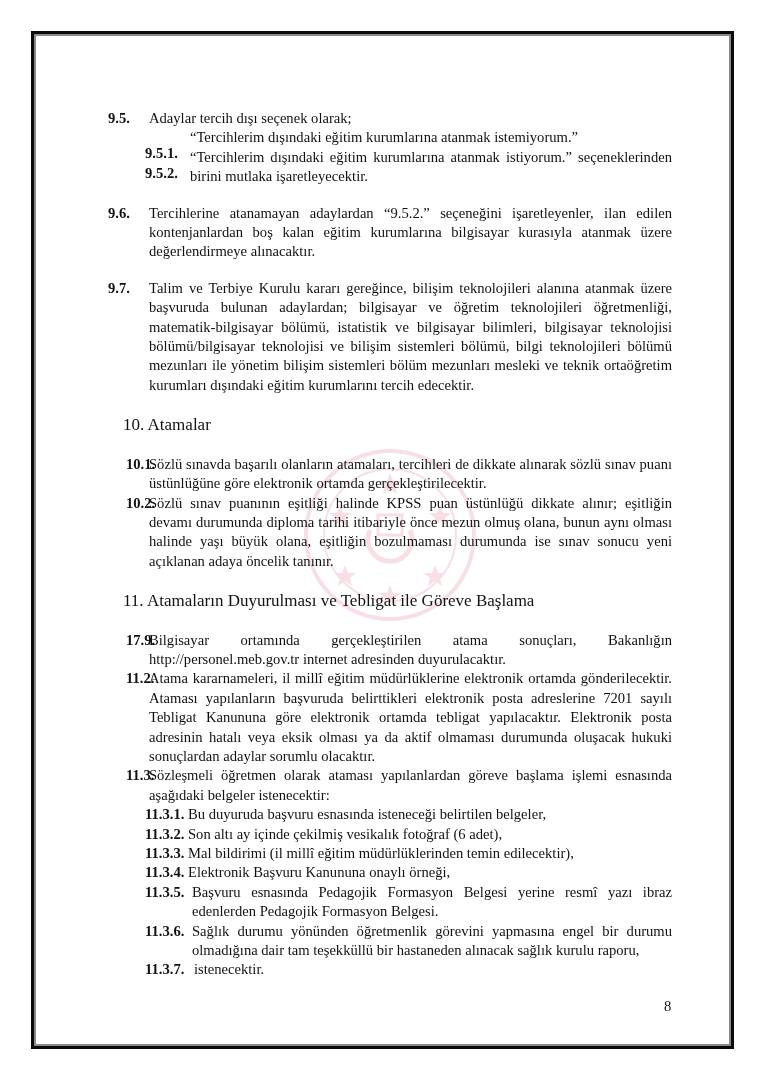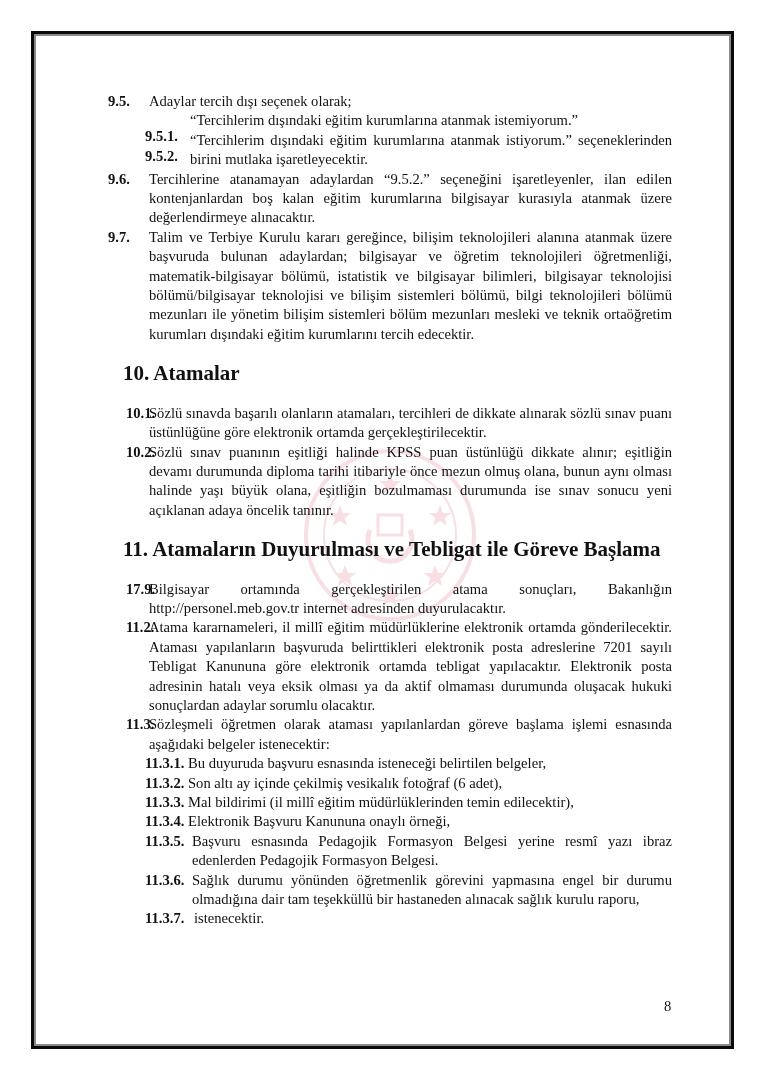"9.5." .l1 { margin-top: none -> 17px }
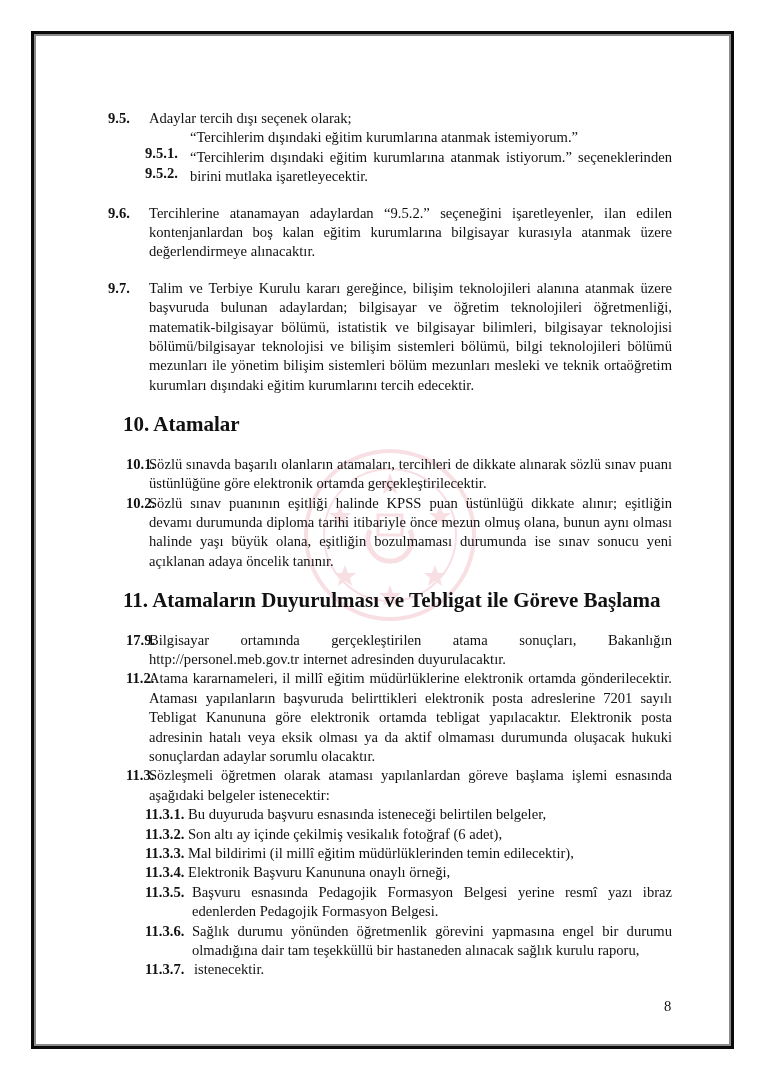"10. Atamalar" .heading { font-size: 21px -> 17px; font-weight: bold -> normal }
